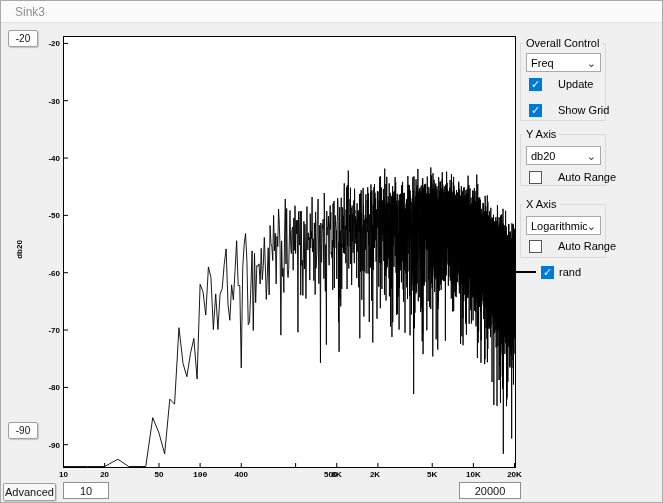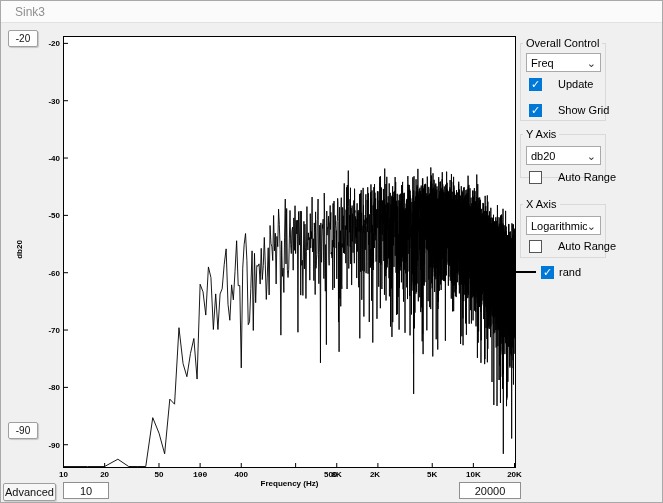"Y Axis" #g2 { height: 44px -> 52px }
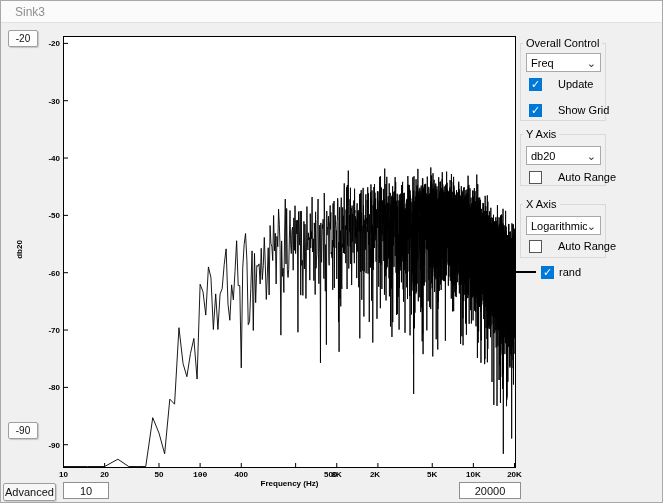"Frequency (Hz)" div.xlab { html: <div>Frequency (Hz)</div> -> none }
